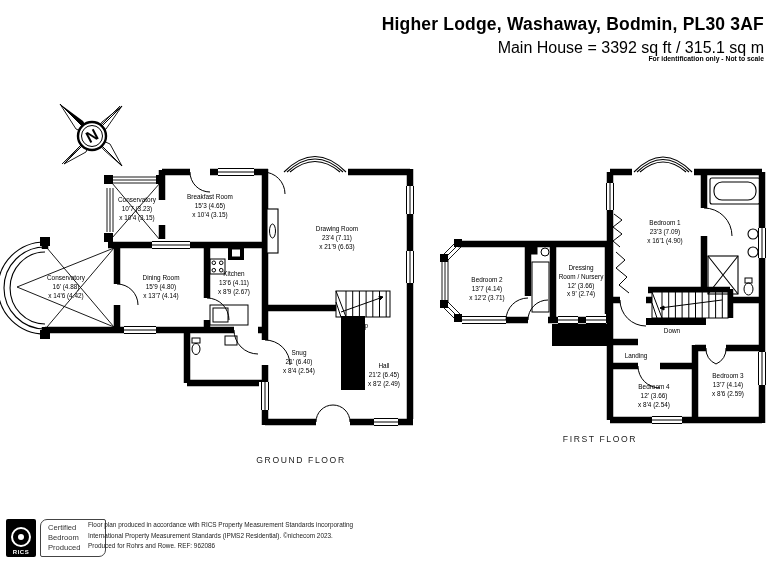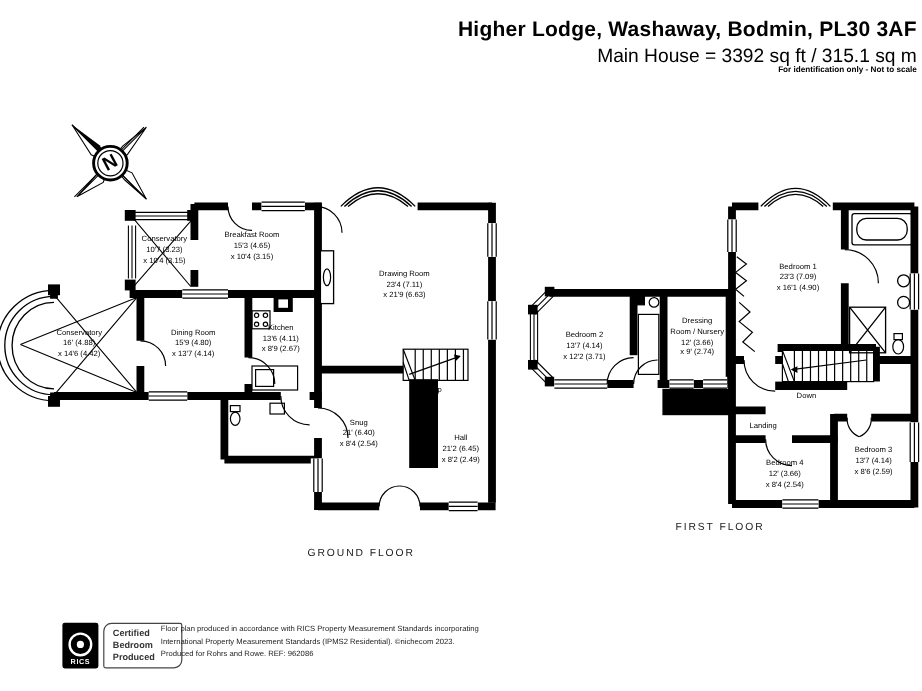"Higher Lodge, Washaway, Bodmin, PL30" .abs { margin-left: 46px -> none }
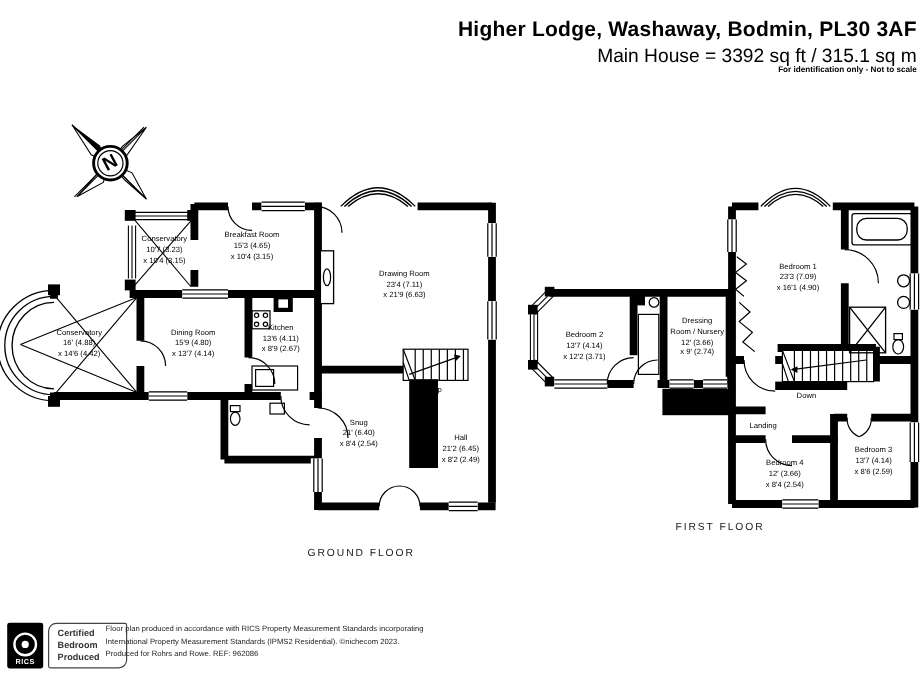"Certified" .cpm-badge { font-weight: bold -> normal }
